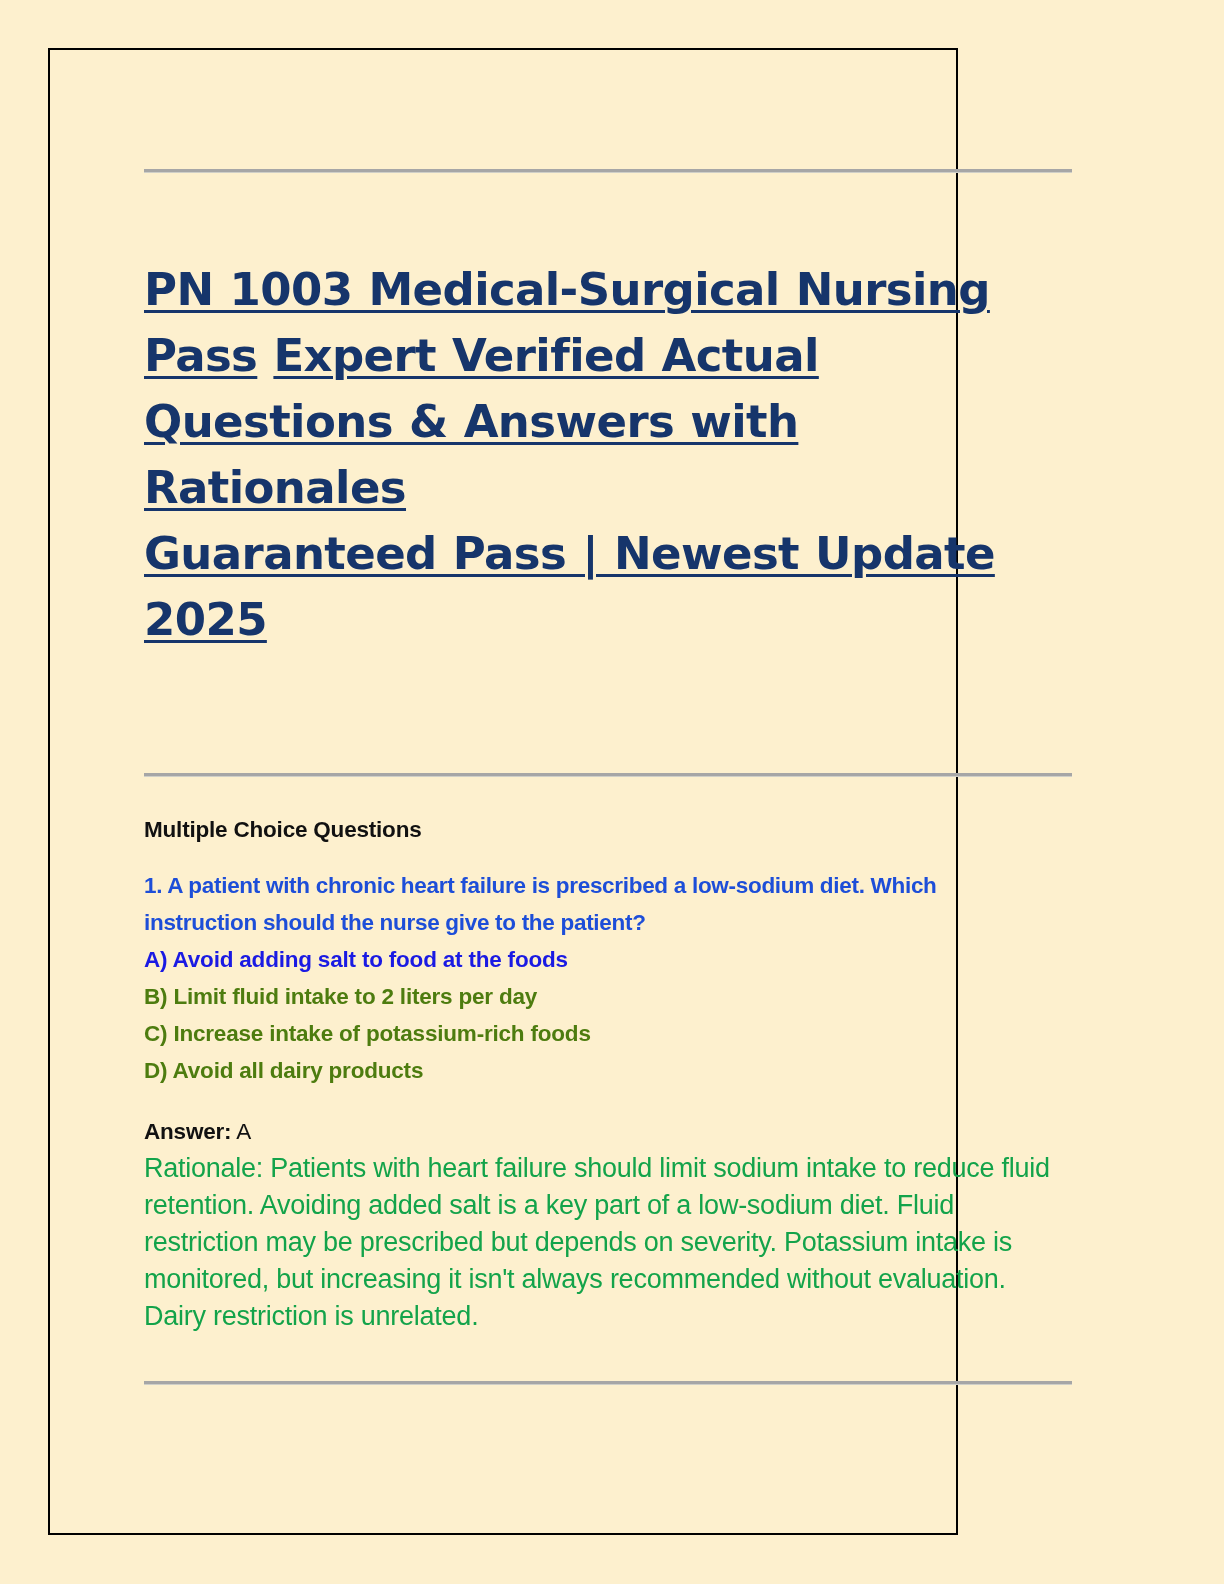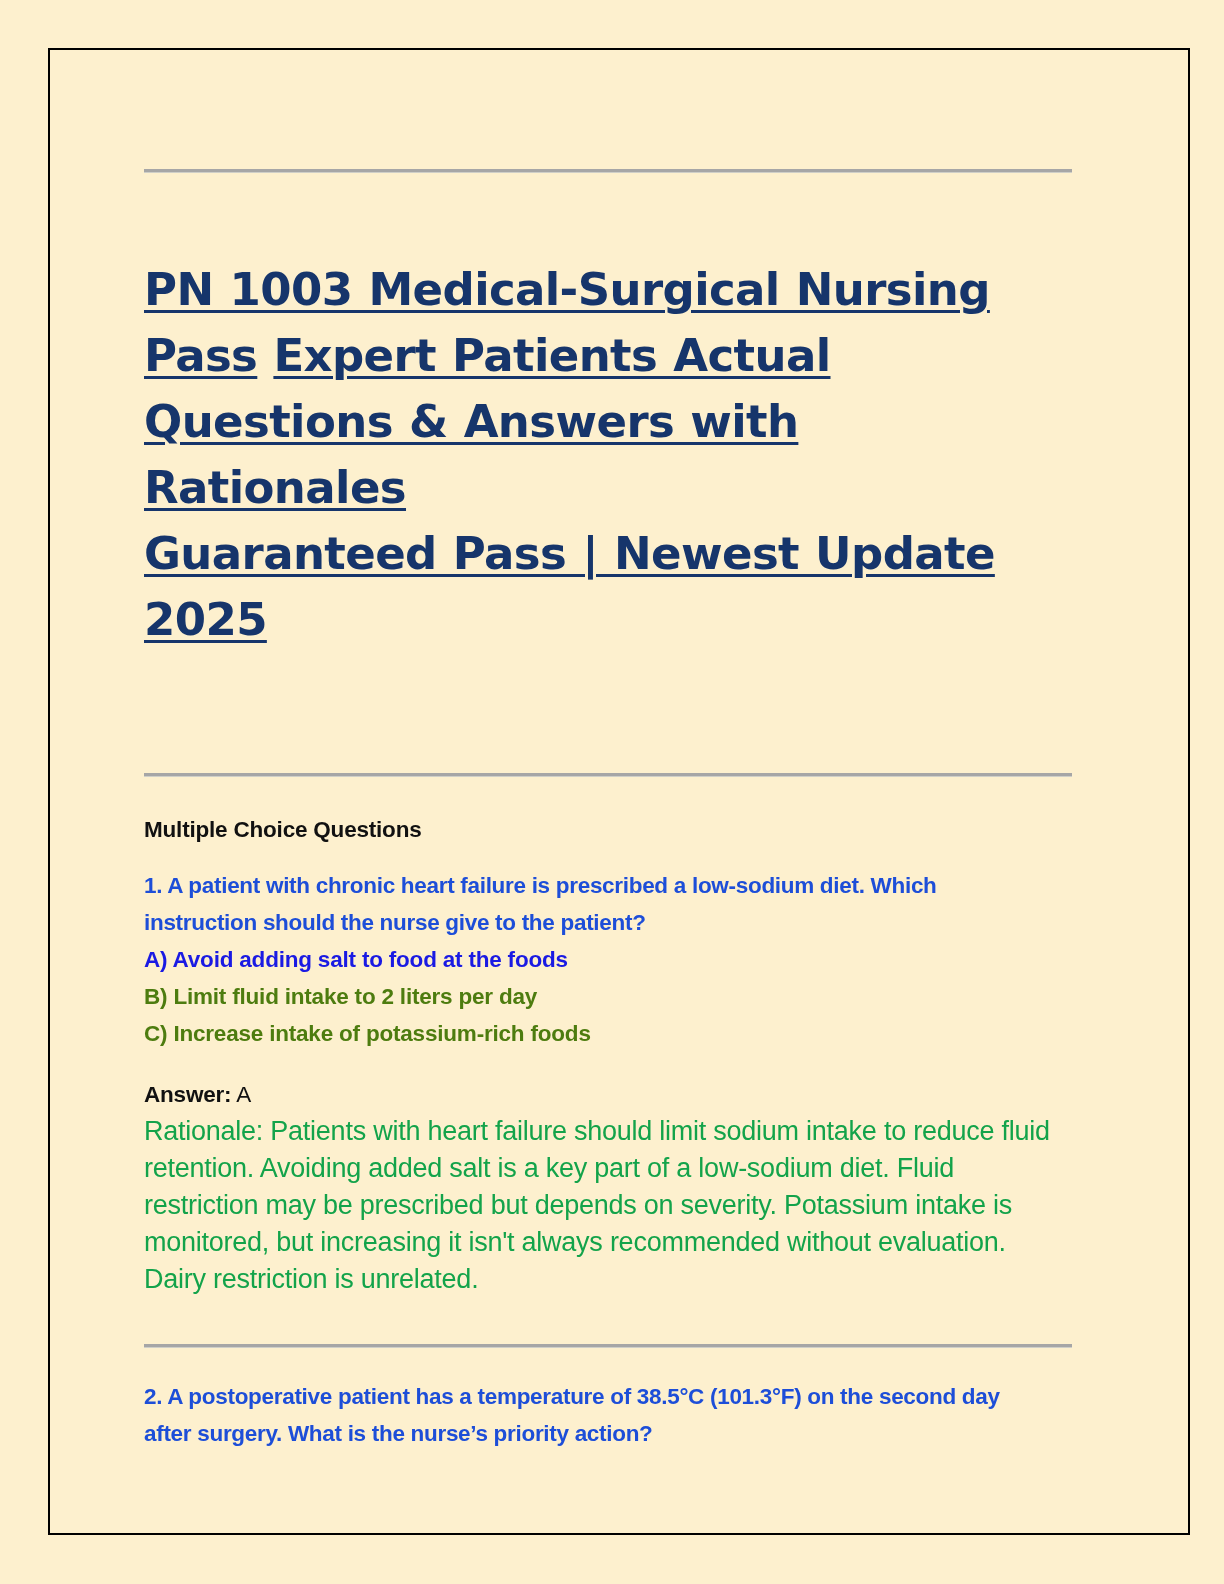"PN 1003 Medical-Surgical Nursing" .page-frame { width: 1142px -> 910px }
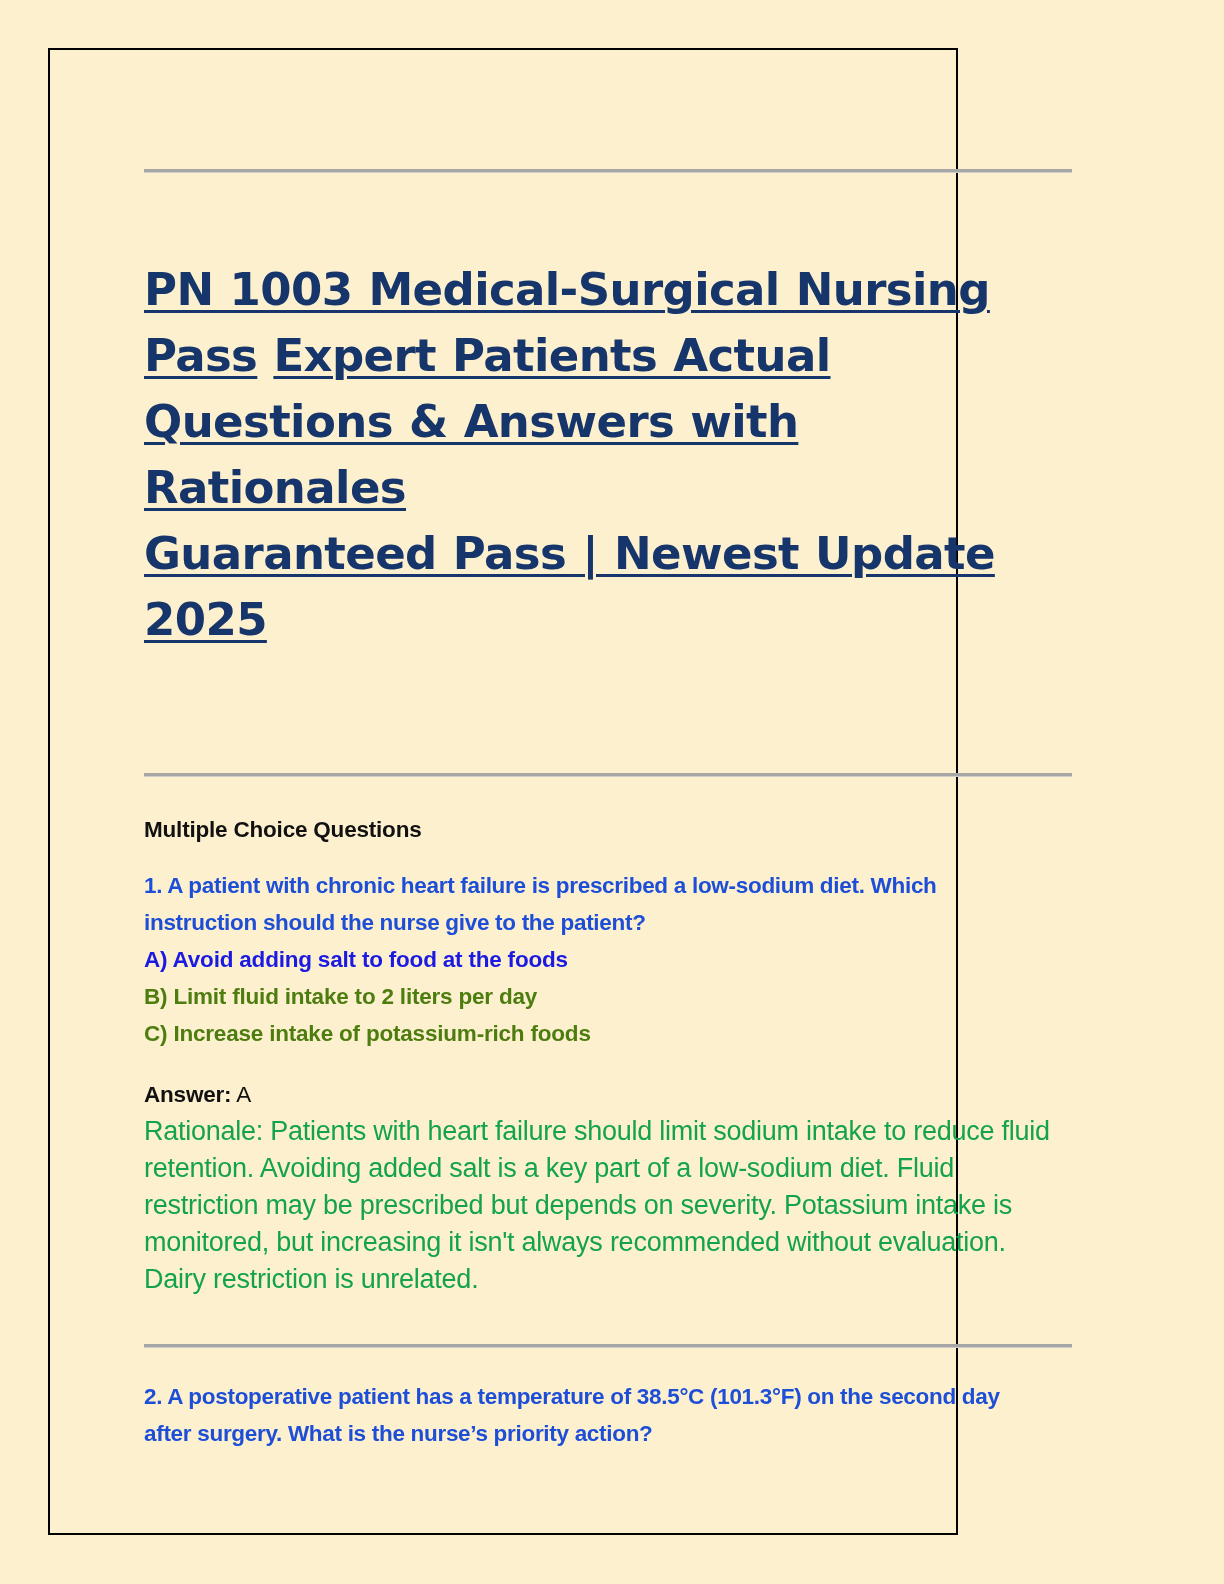"Expert Patients Actual" a.lnk { text: Patients -> Verified }
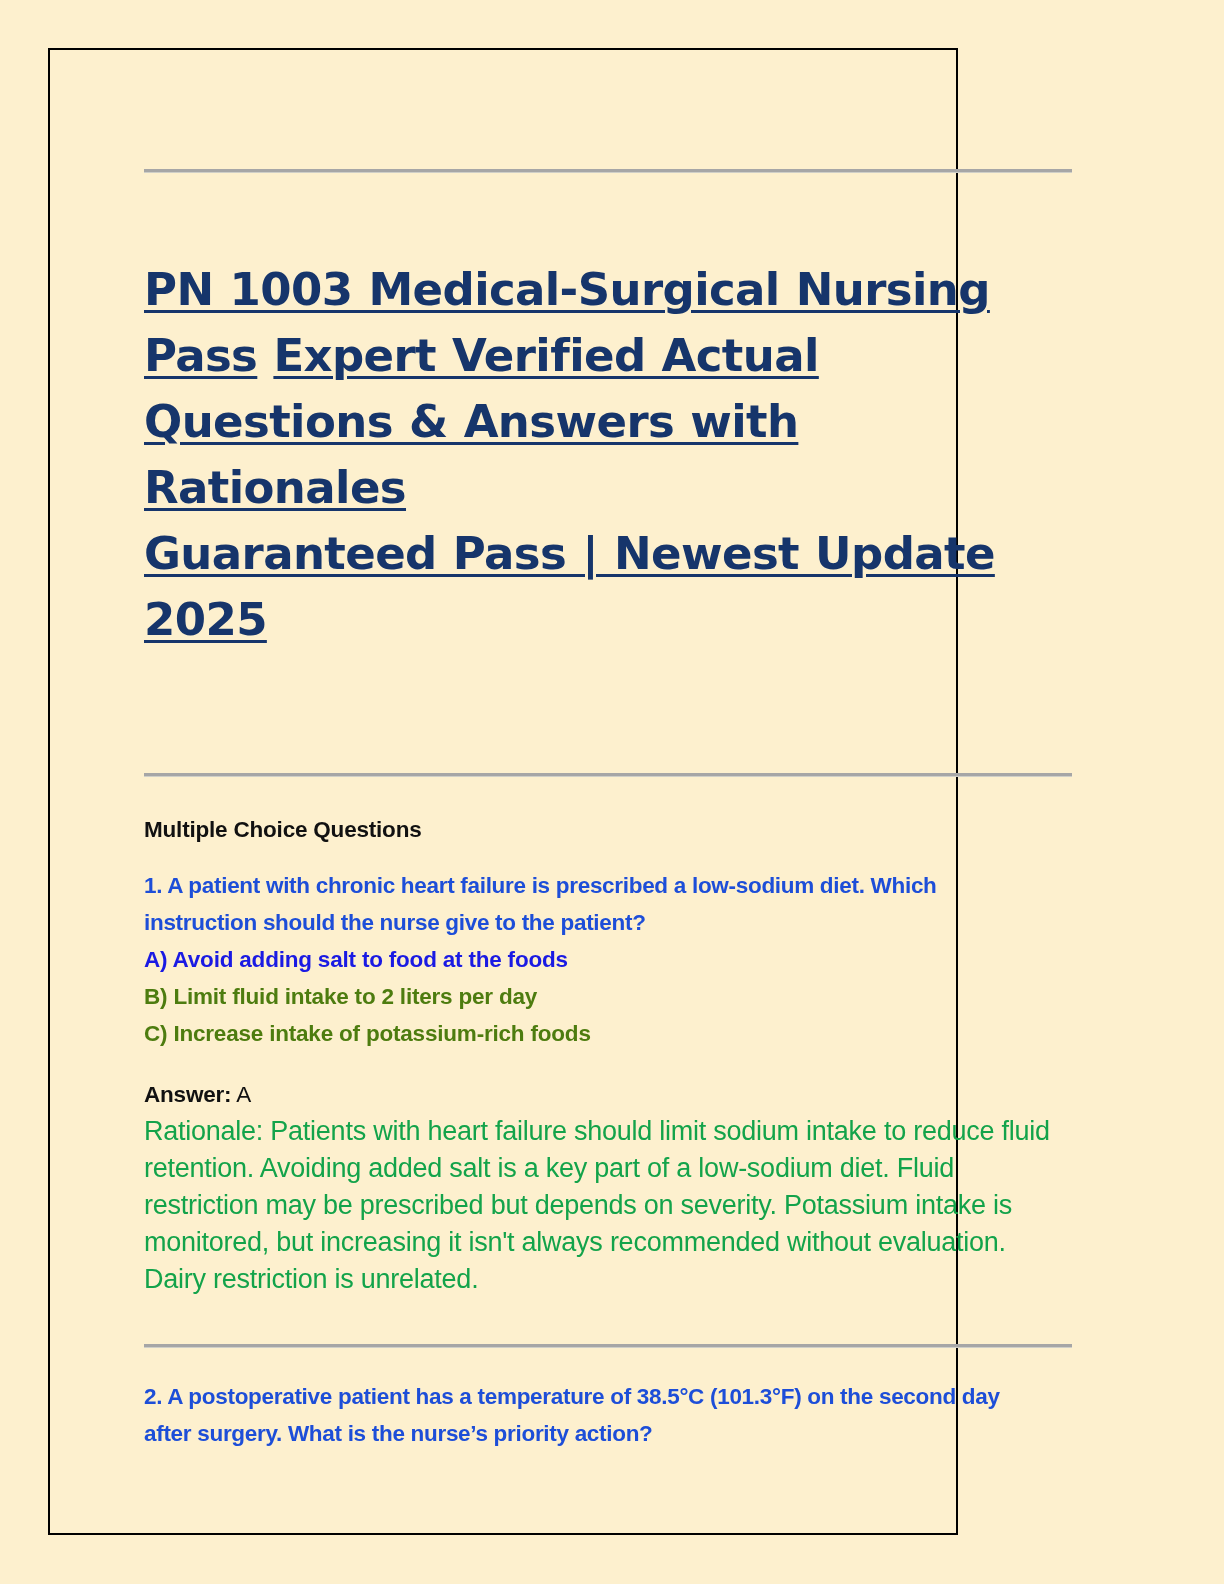"D) Avoid all dairy products" div.opt { html: none -> <div>D) Avoid all dairy products</div> }
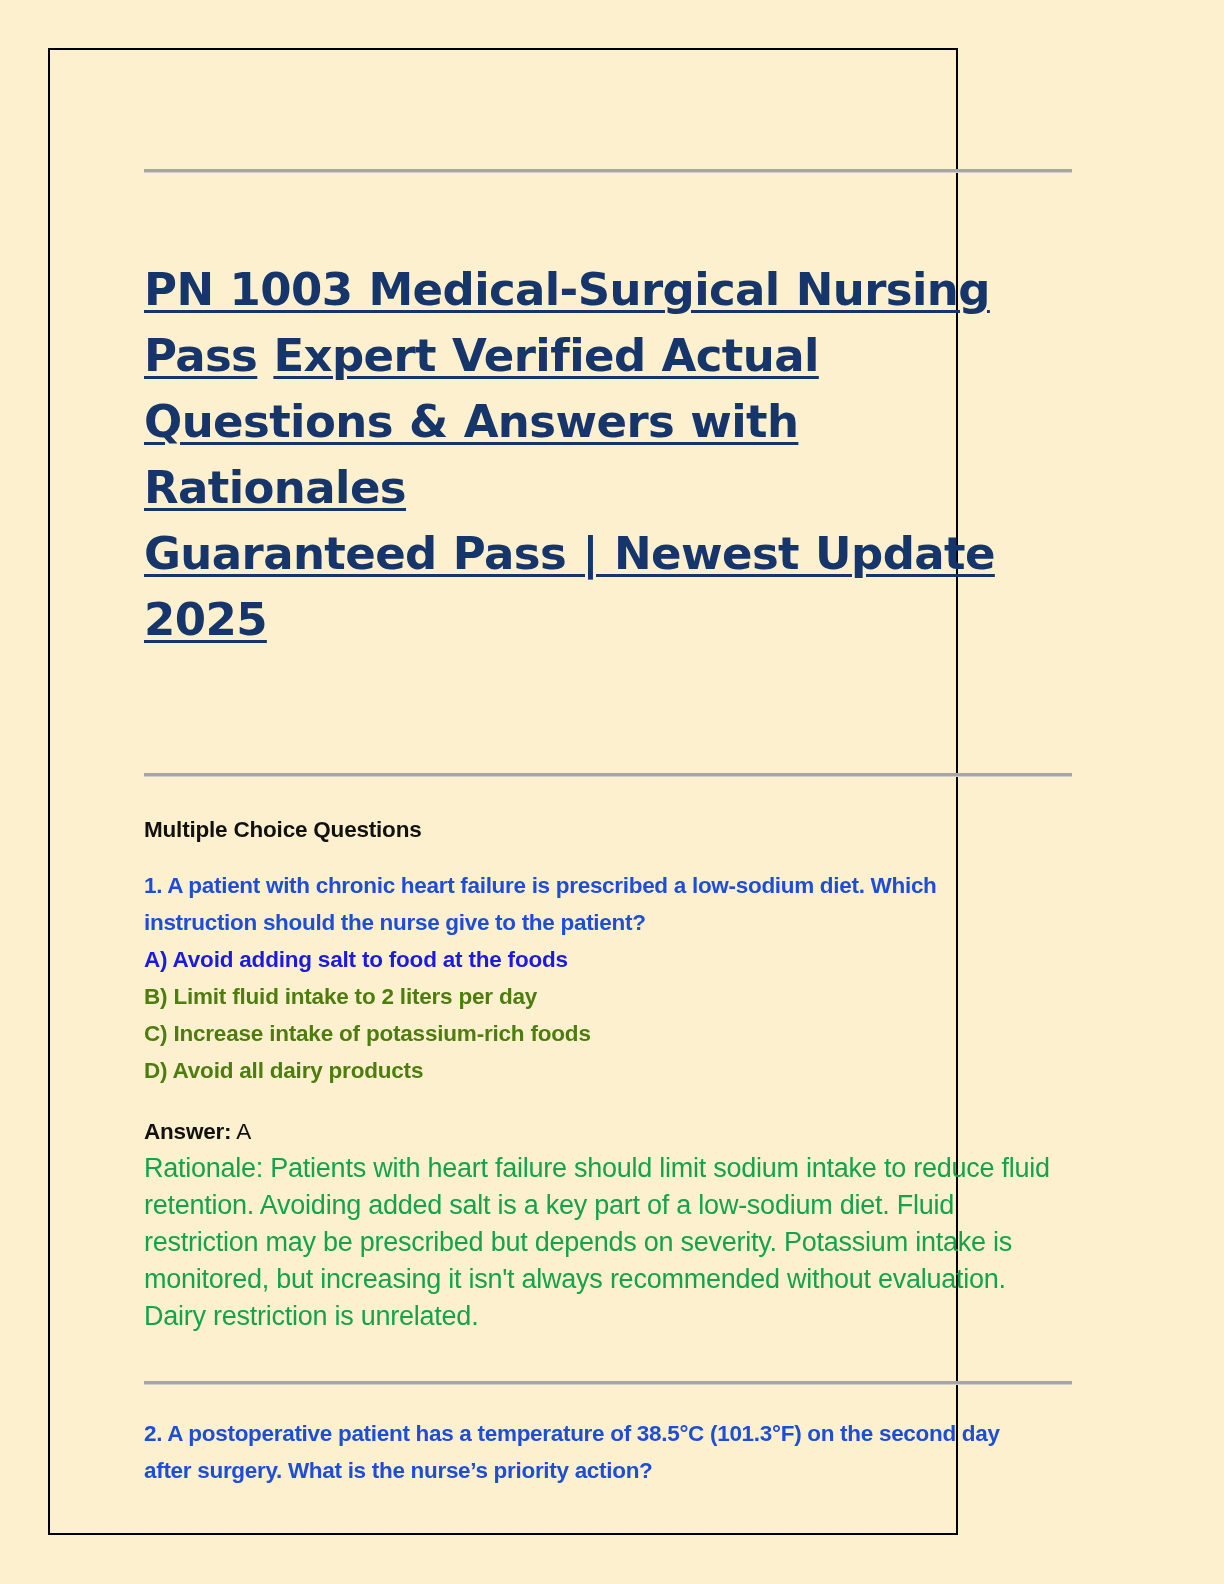"2. A postoperative patient has" div.q-stem { html: <div>2. A postoperative patient has a temperature of 38.5°C (101.3°F) on the second day after surgery. What is the nurse’s priority action?</div> -> none }
